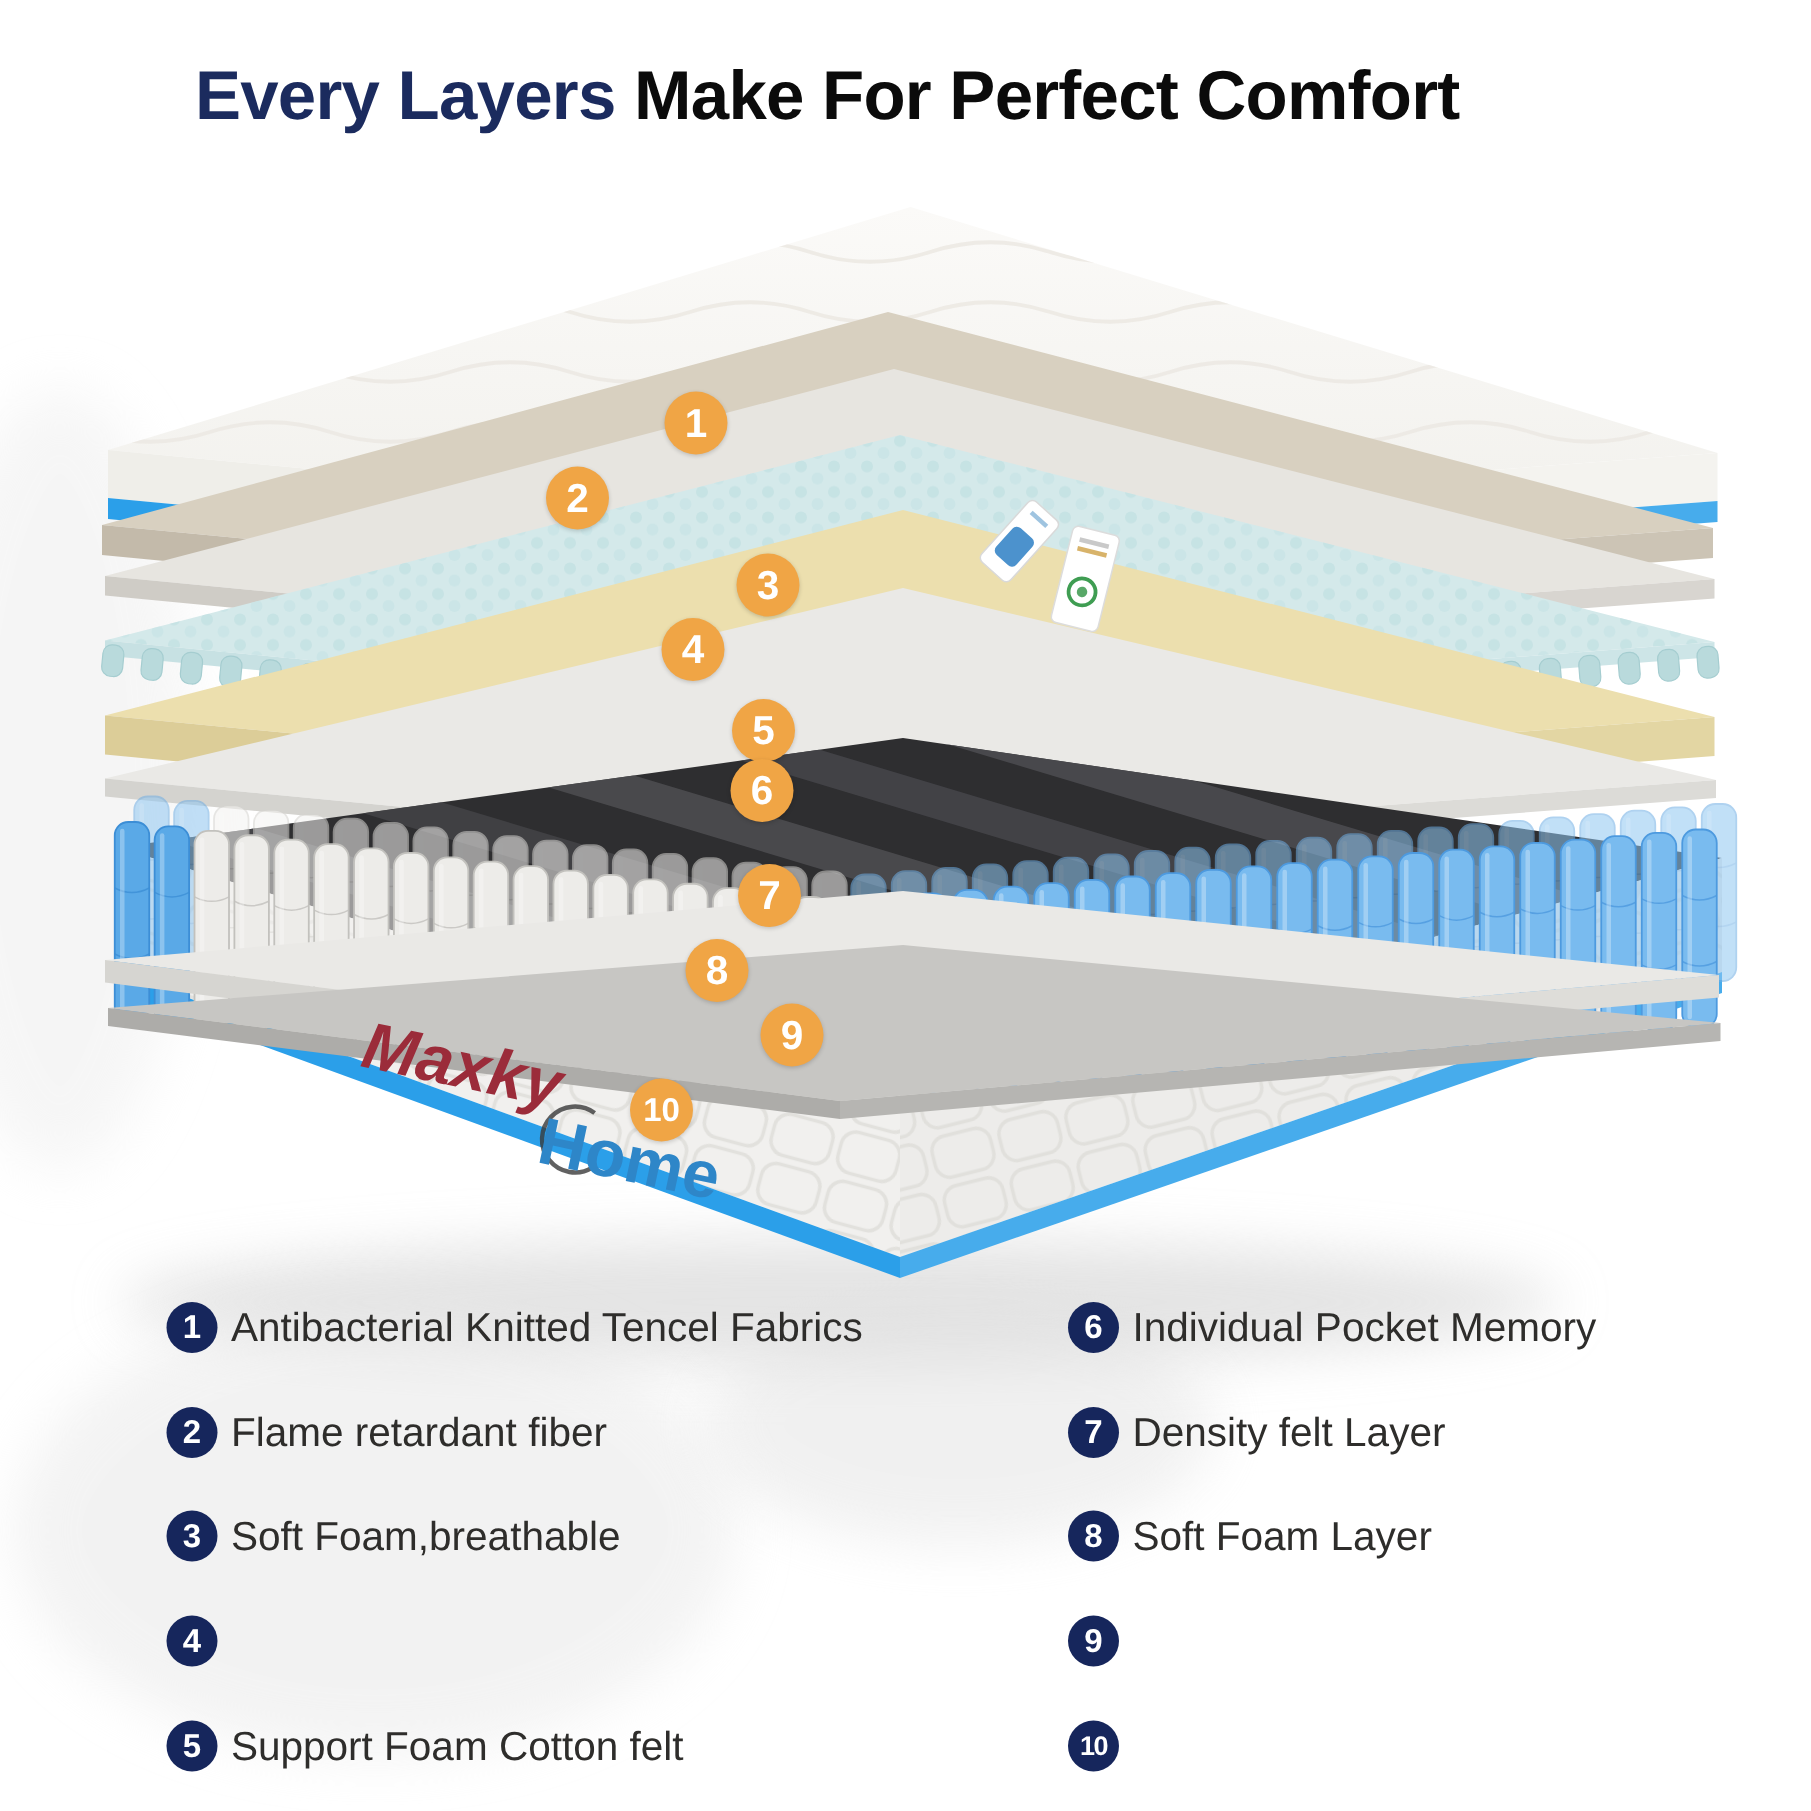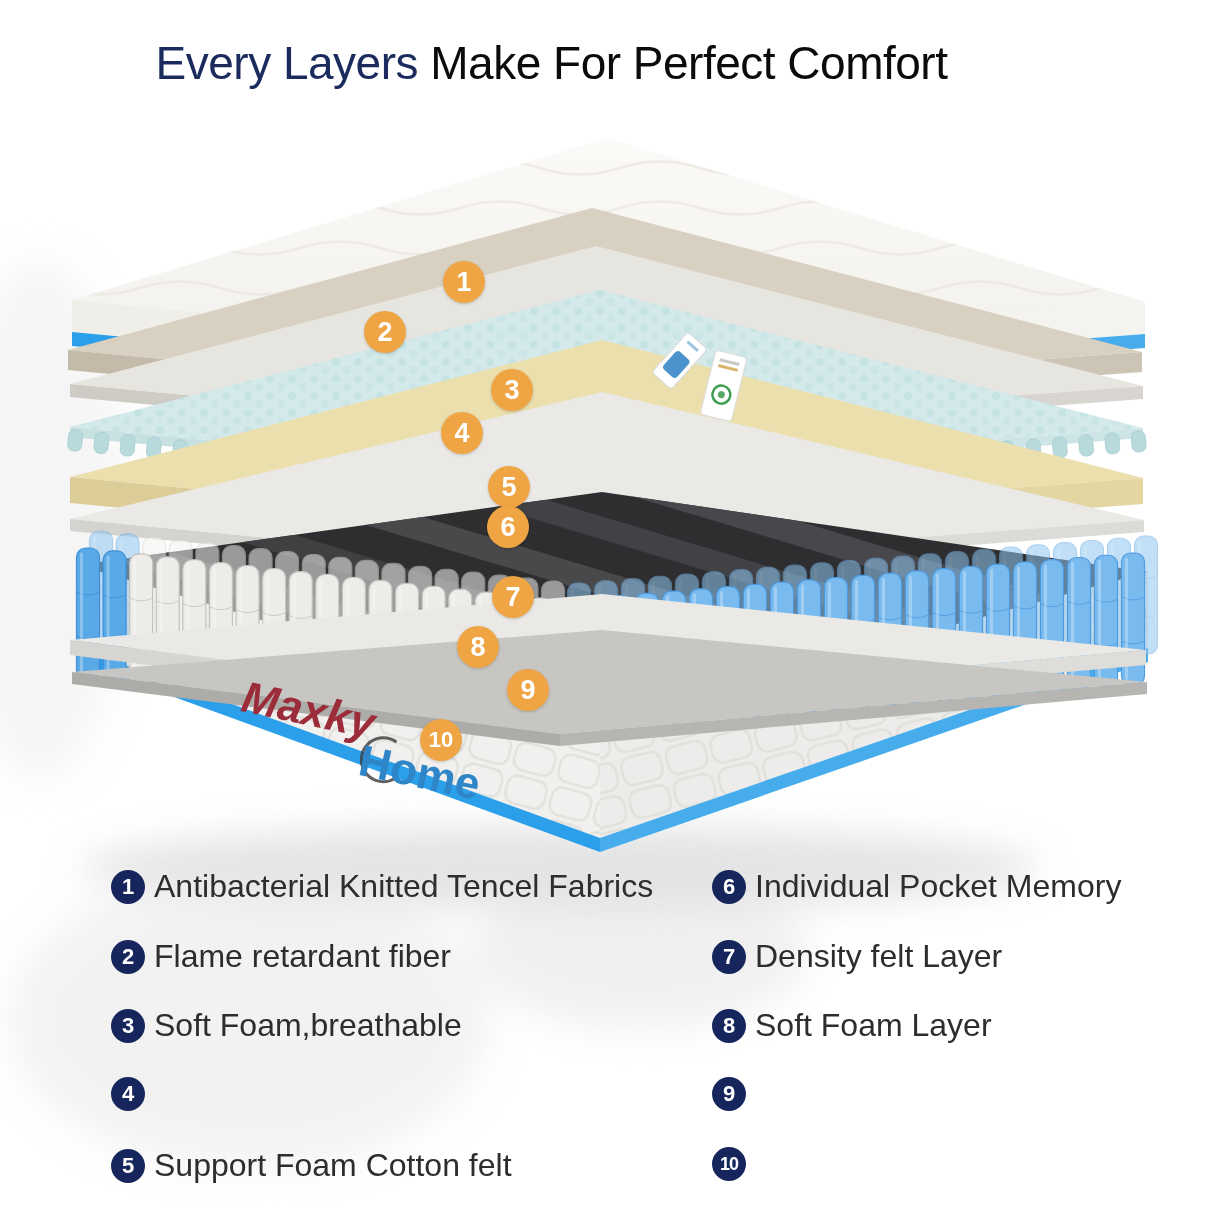"Every Layers Make For Perfect" .title { font-weight: normal -> bold }
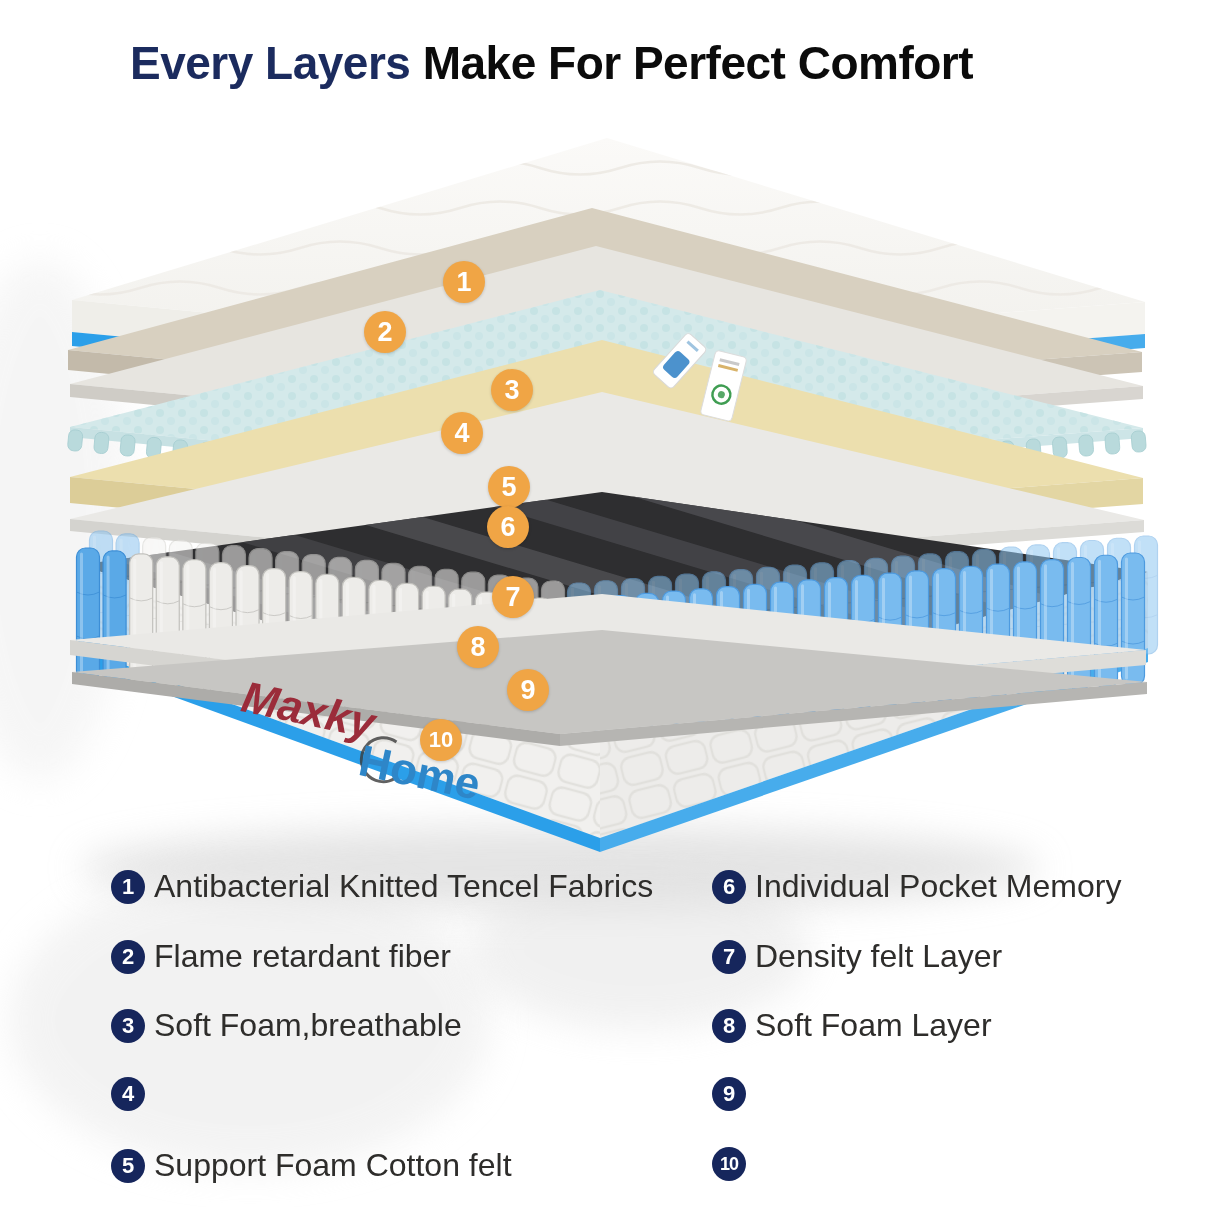"Antibacterial Knitted Tencel Fabrics" .ltext { font-size: 32px -> 27px }
